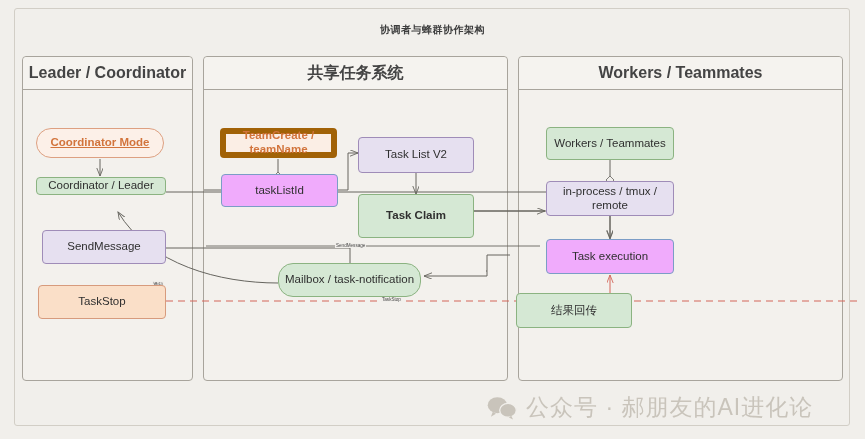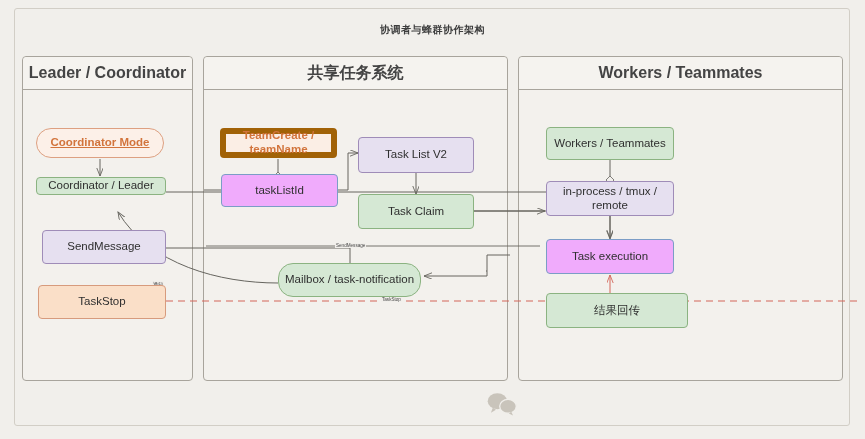"Task Claim" div.node { font-weight: none -> bold; height: 35px -> 44px }
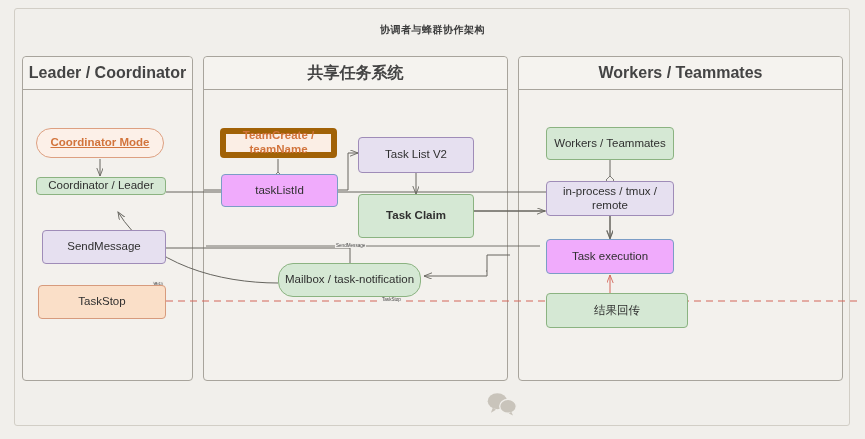"结果回传" div.node { left: 546px -> 516px; width: 142px -> 116px }
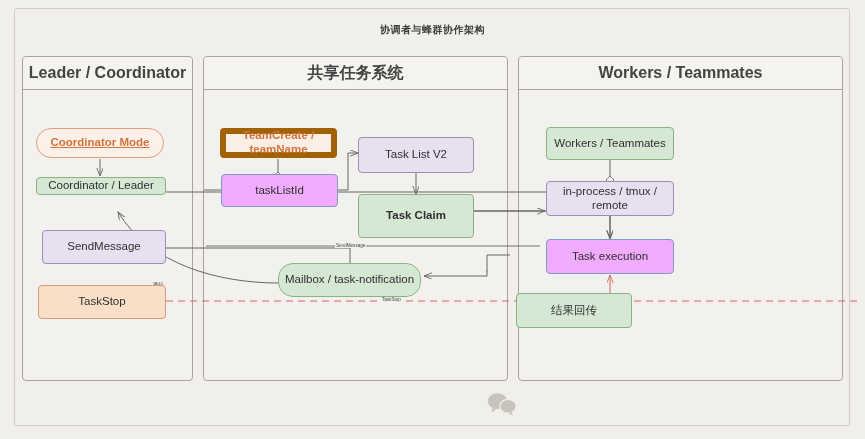"公众号 · 郝朋友的AI进化论" span { html: none -> <span>公众号 · 郝朋友的AI进化论</span> }
